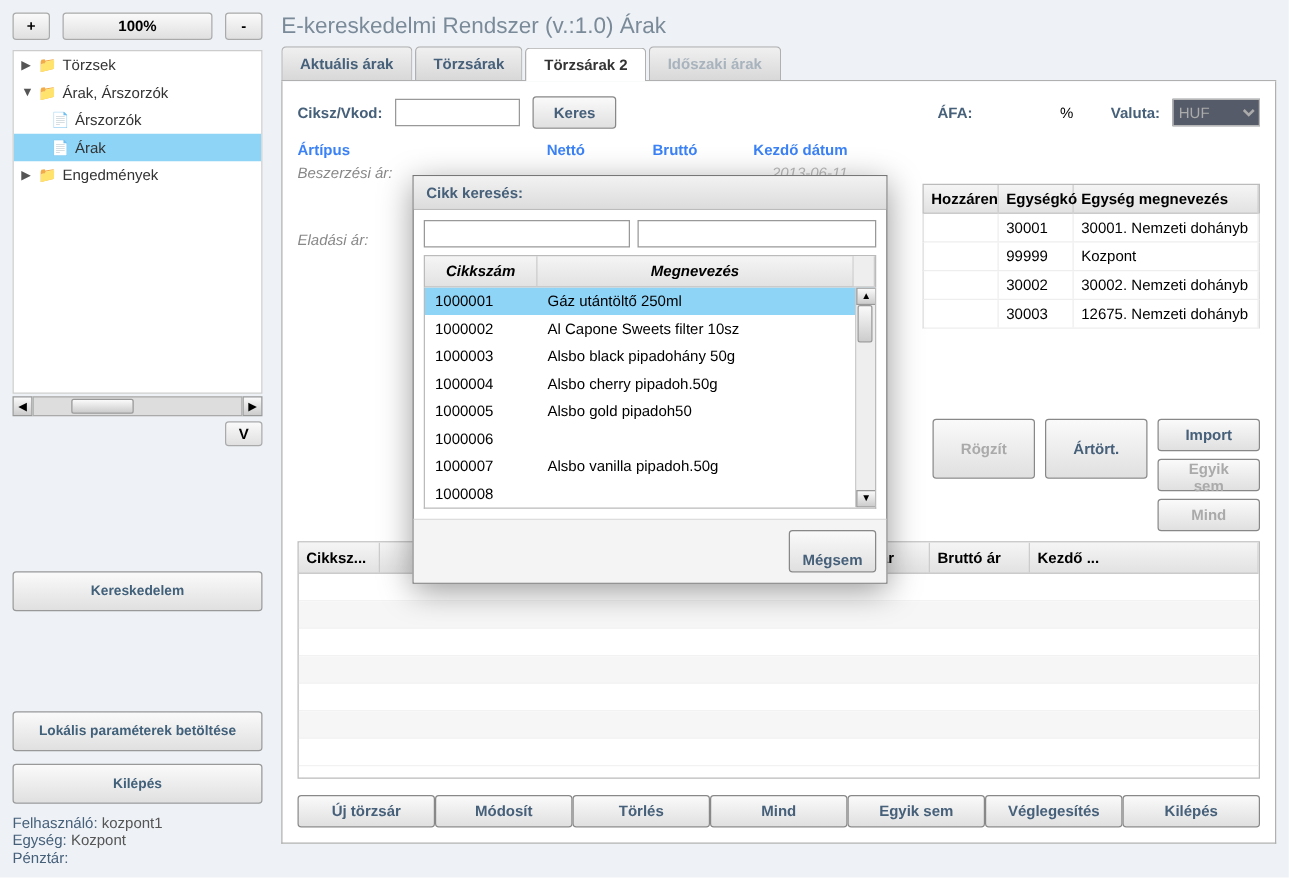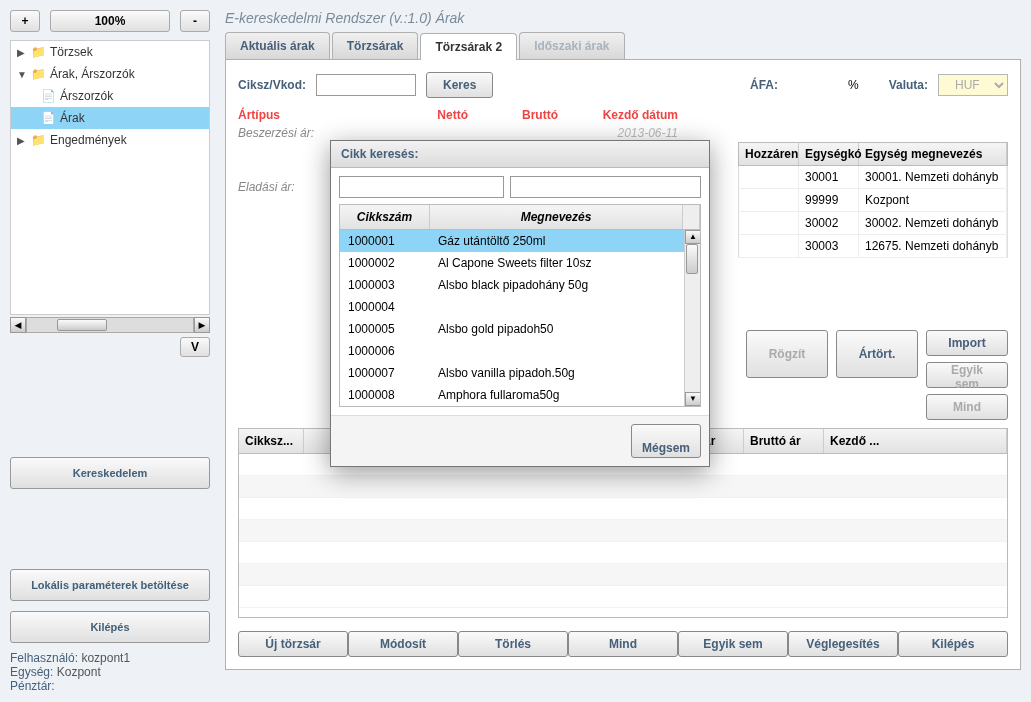"E-kereskedelmi Rendszer (v.:1.0) Árak" .page-title { font-size: 14px -> 18px; font-style: italic -> none }
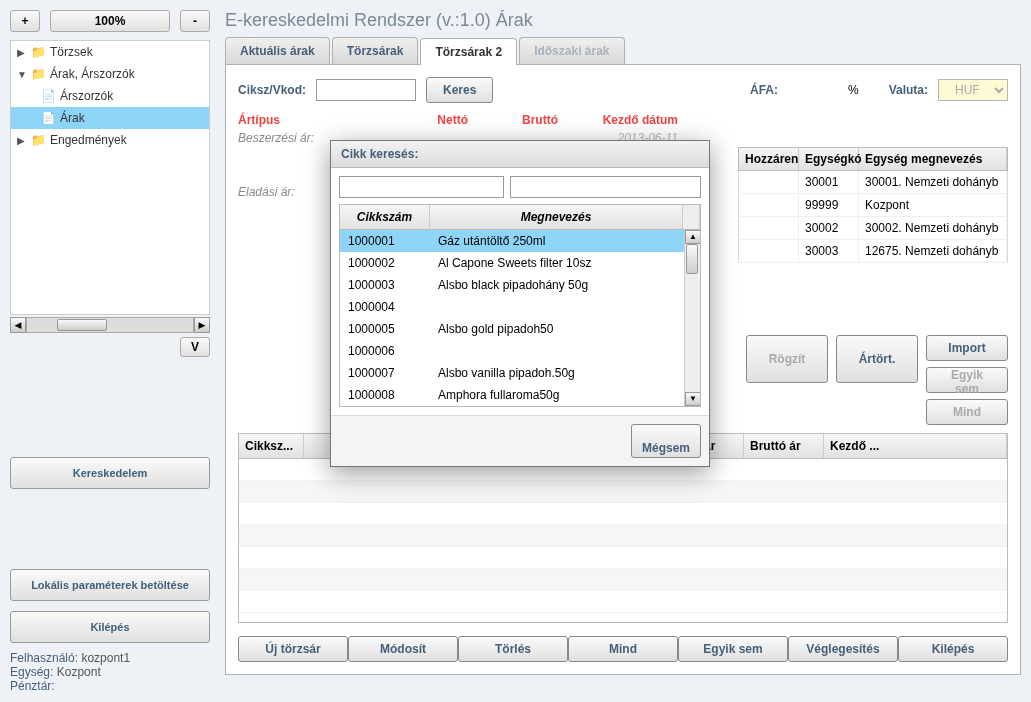"HUF" .select { background: #fef9c3 -> #0f172a; padding: 0 12px -> 0 0 }
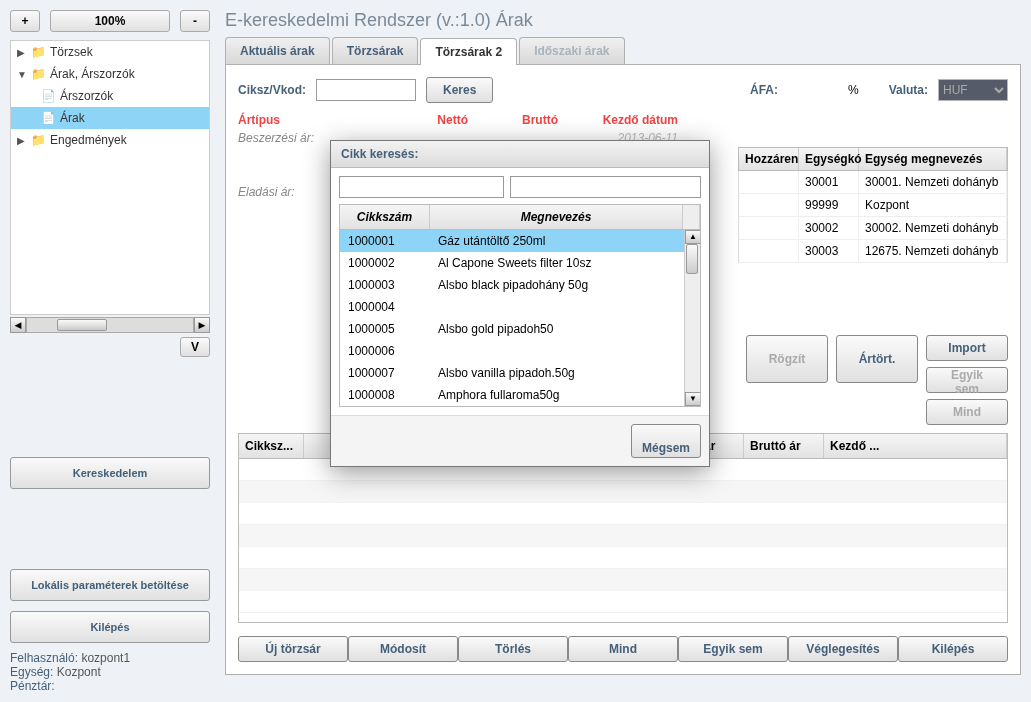"Ártípus" .price-header { color: #ef4444 -> #3b82f6 }
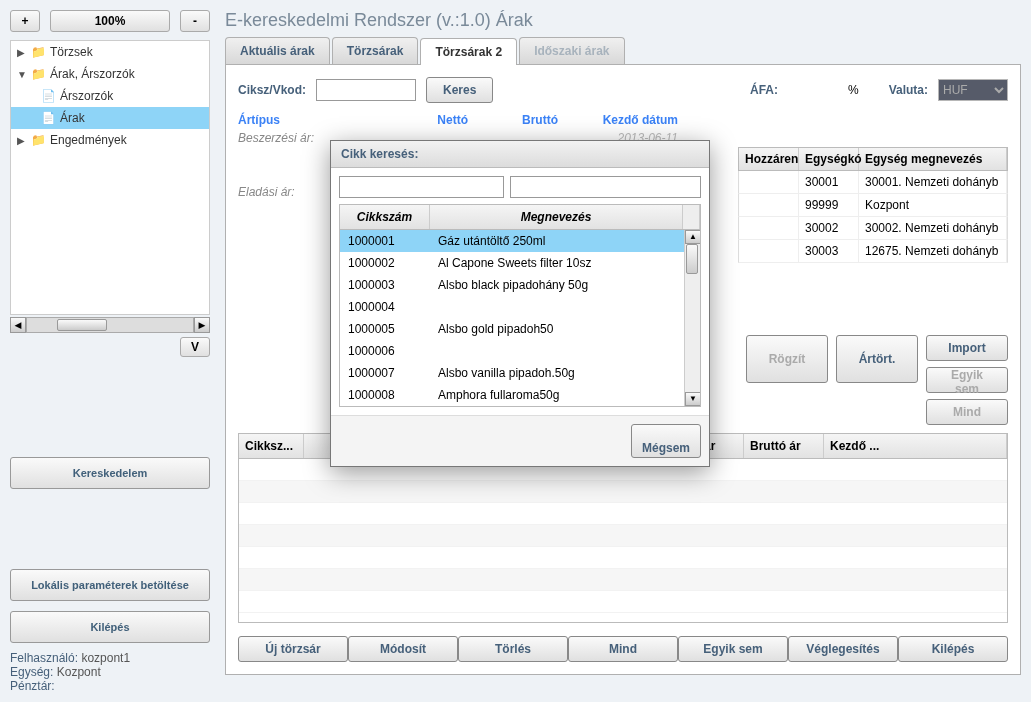"Alsbo cherry pipadoh.50g" div.pr-c2 { html: none -> <div>Alsbo cherry pipadoh.50g</div> }
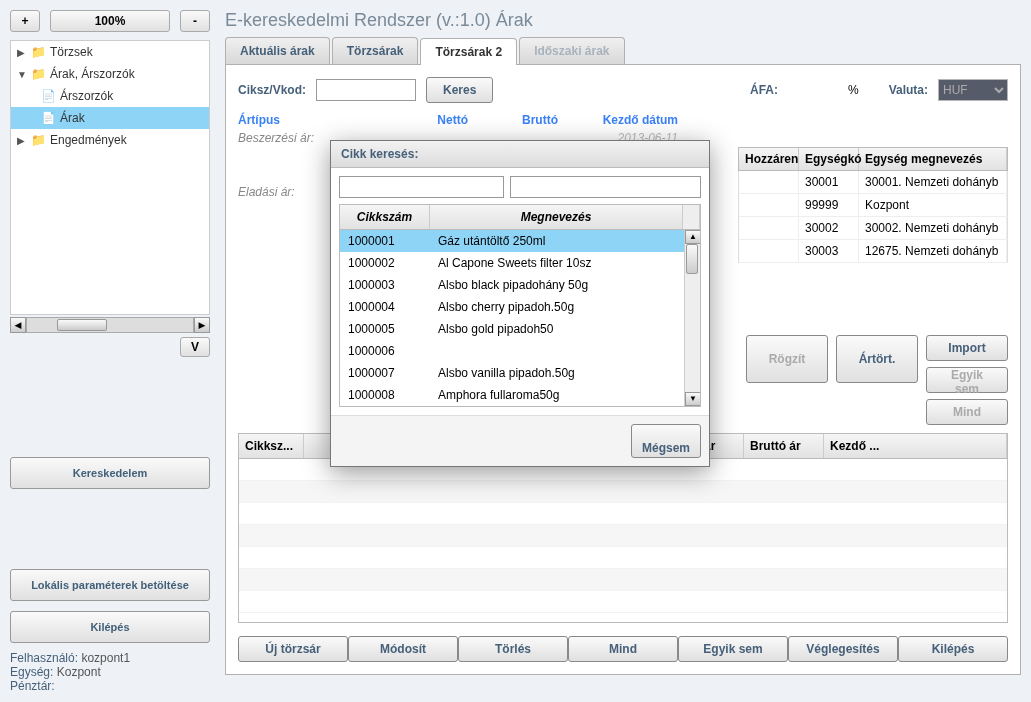"Amphora fullaroma50g" div.pr-c2 { html: <div>Amphora fullaroma50g</div> -> none }
